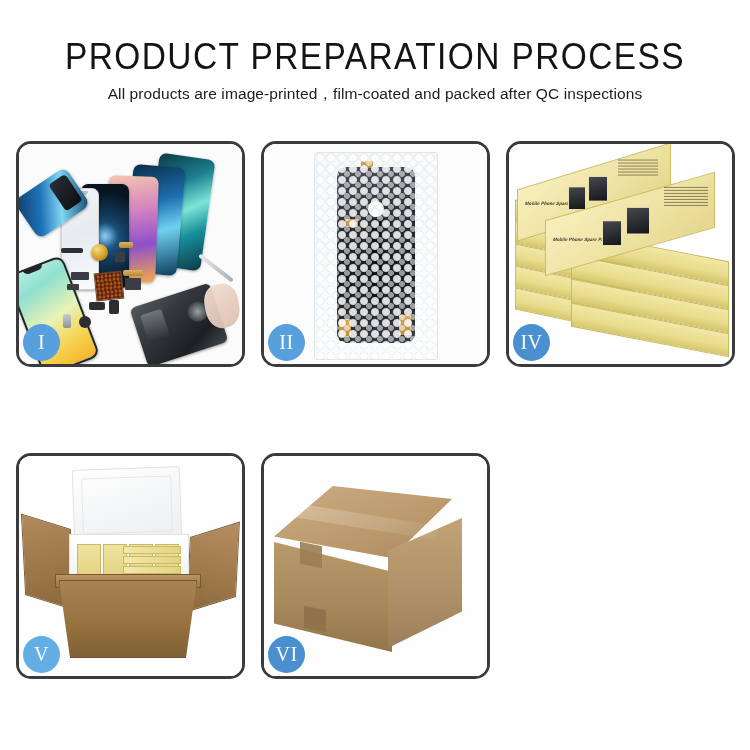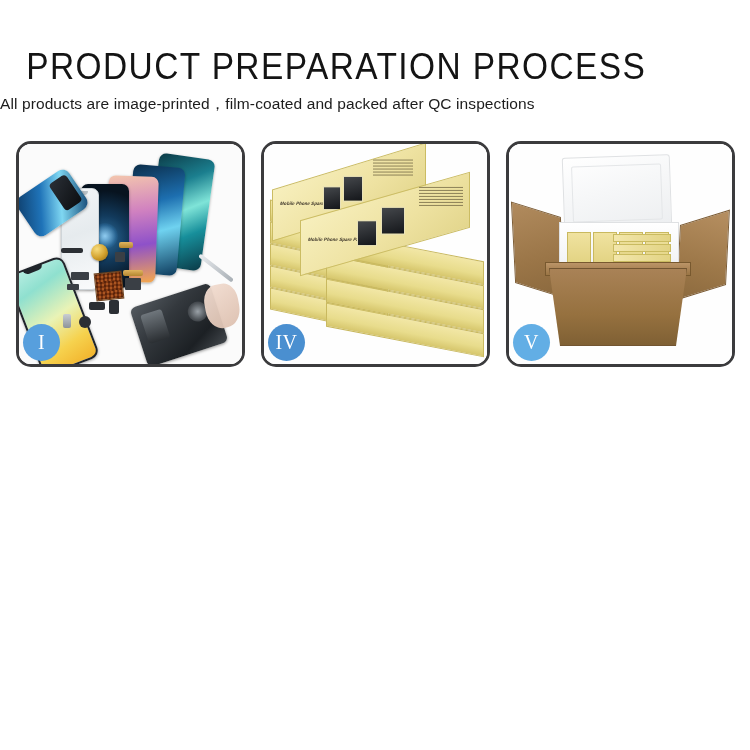"PRODUCT PREPARATION PROCESS" .header { padding-top: 48px -> 38px; text-align: none -> center }
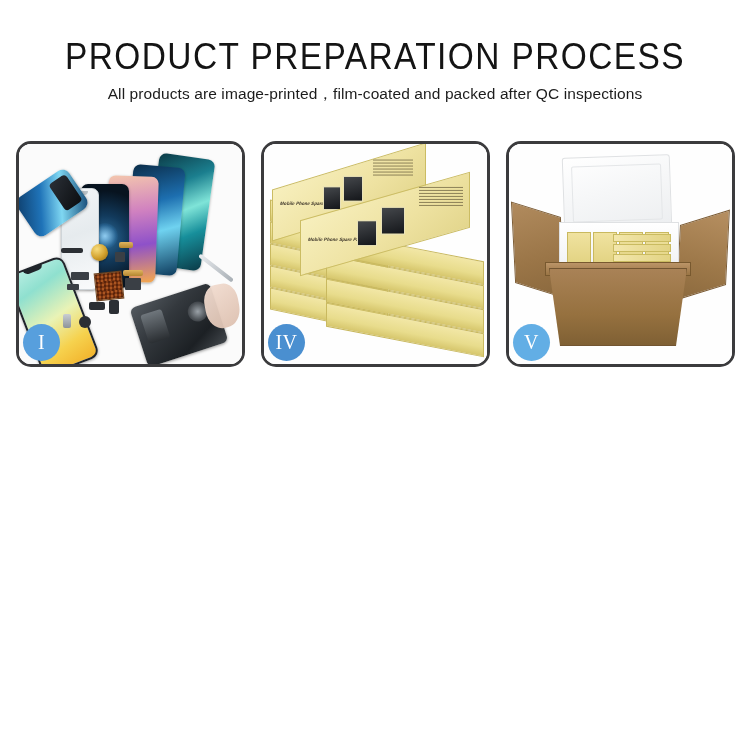"II" div.panel { html: none -> <div> <div> <div></div> <div> <div></div> <div></div> <div></div> <div></div> <div></div> <div></div> <div></div> </div> </div> <div>II</div> </div> }
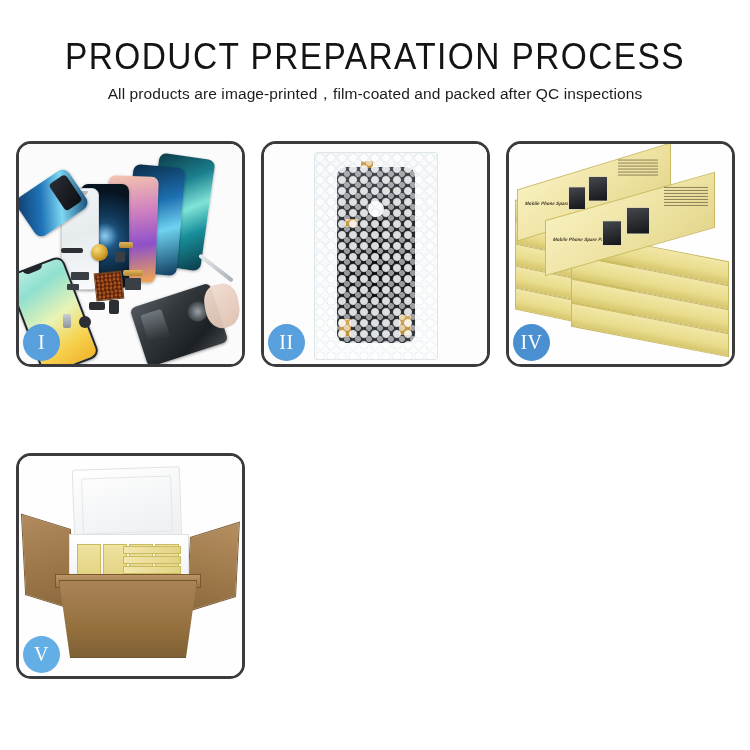"VI" div.panel { html: none -> <div> <div> <div></div> <div></div> <div></div> <div></div> <div></div> <div></div> <div></div> </div> <div>VI</div> </div> }
